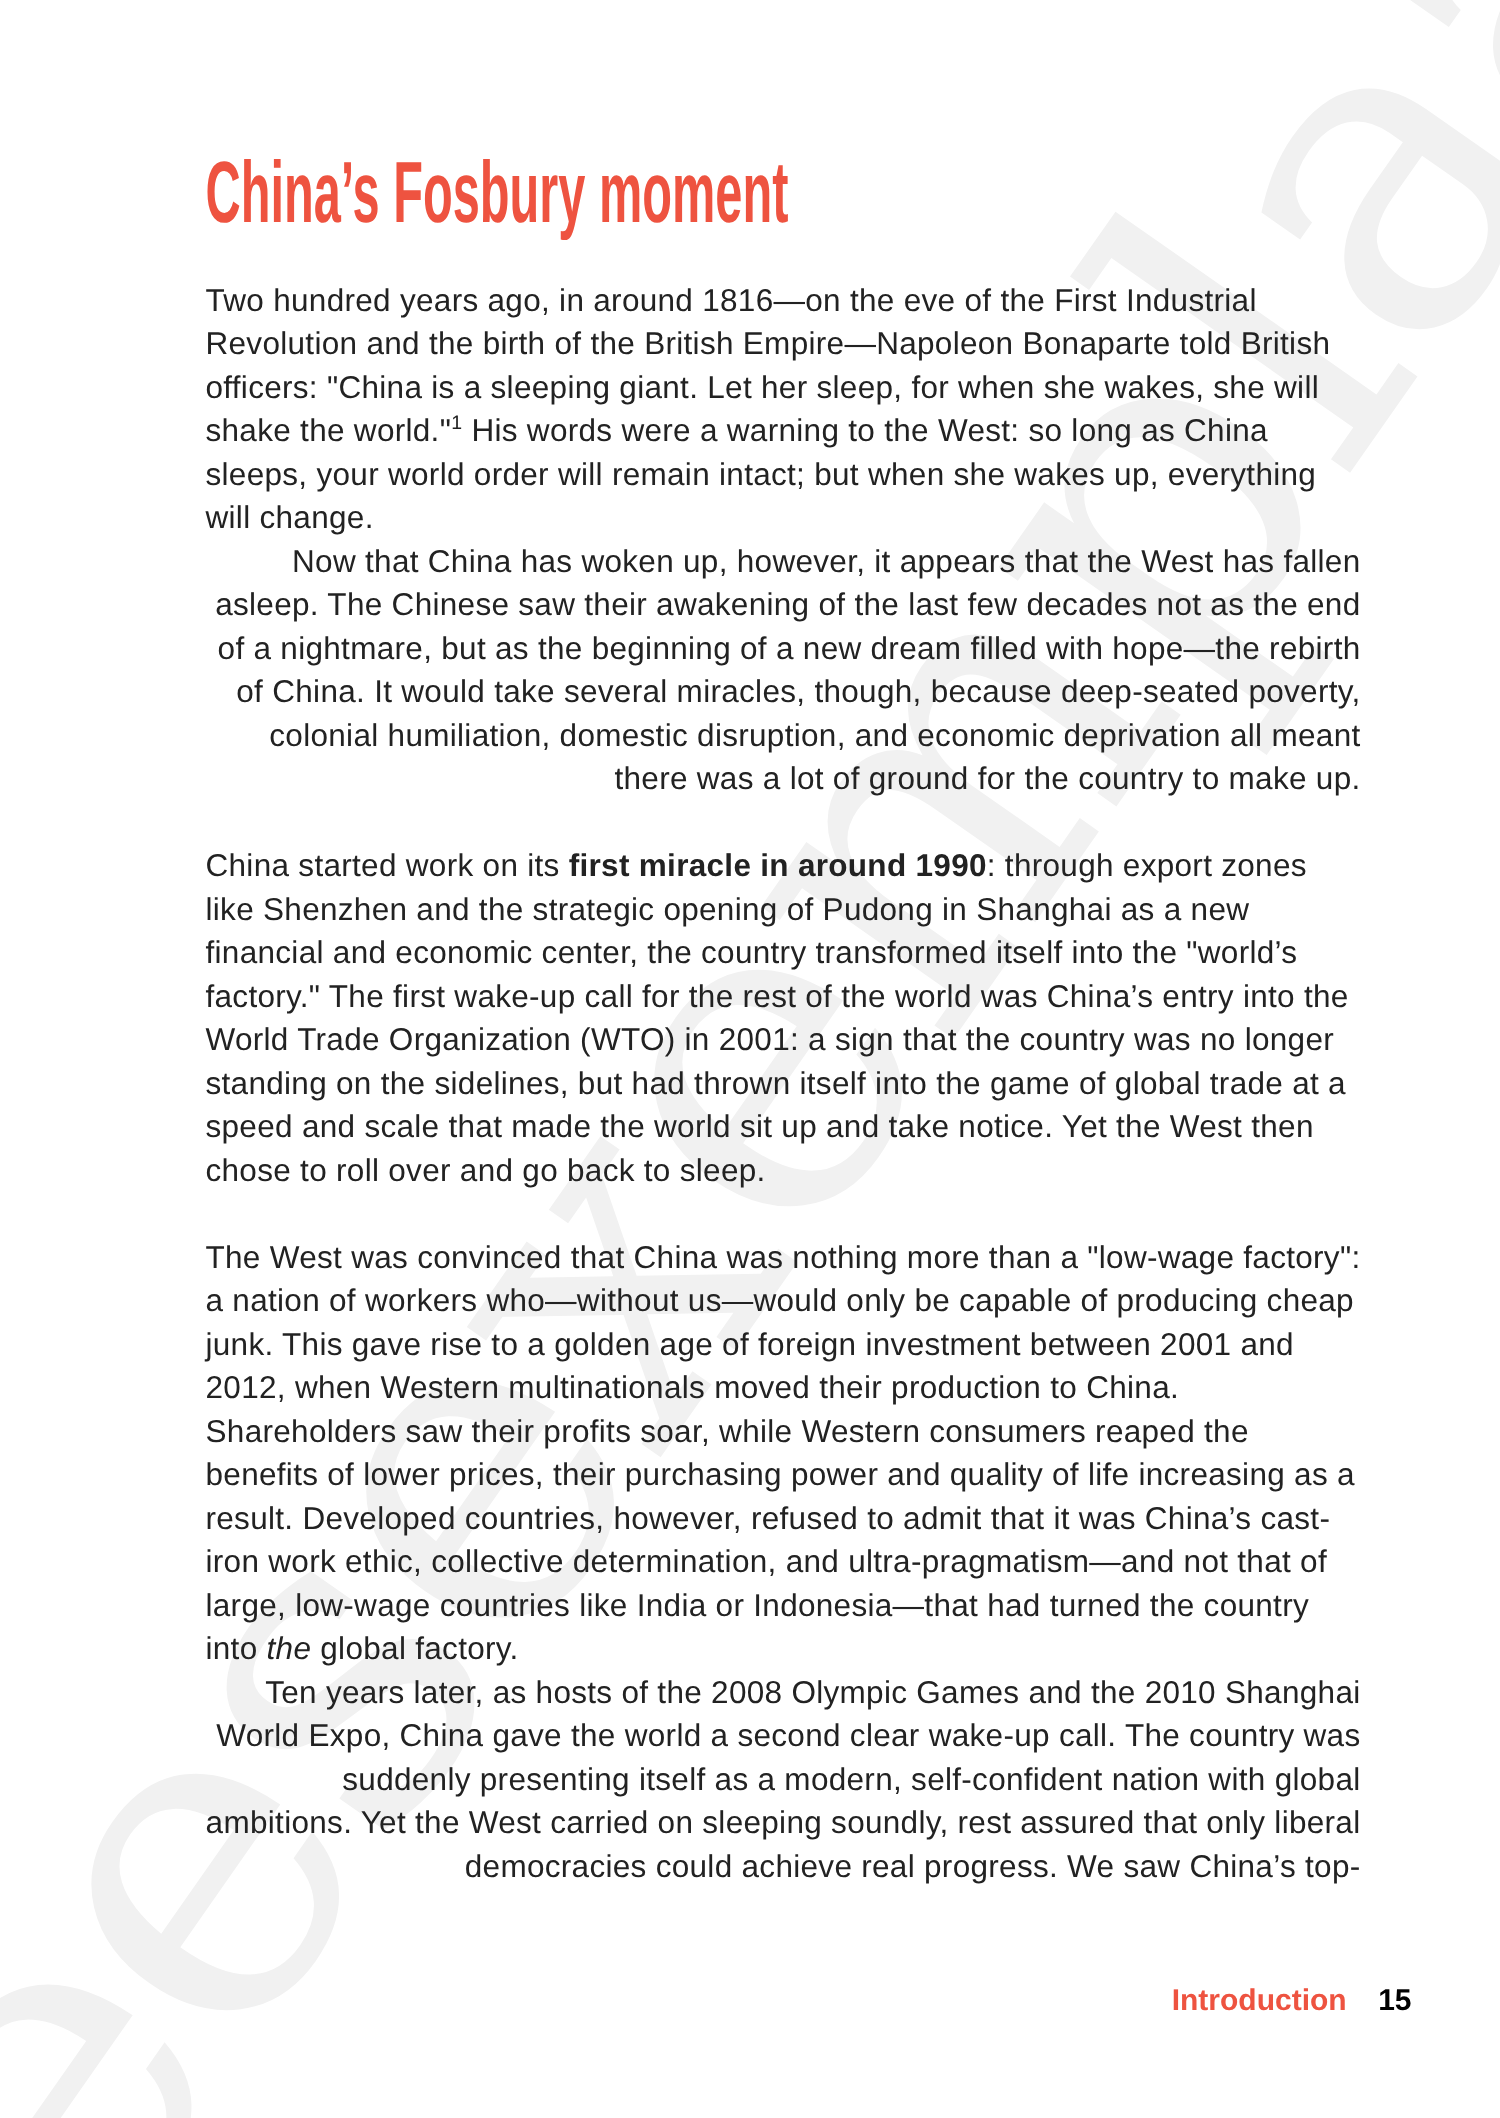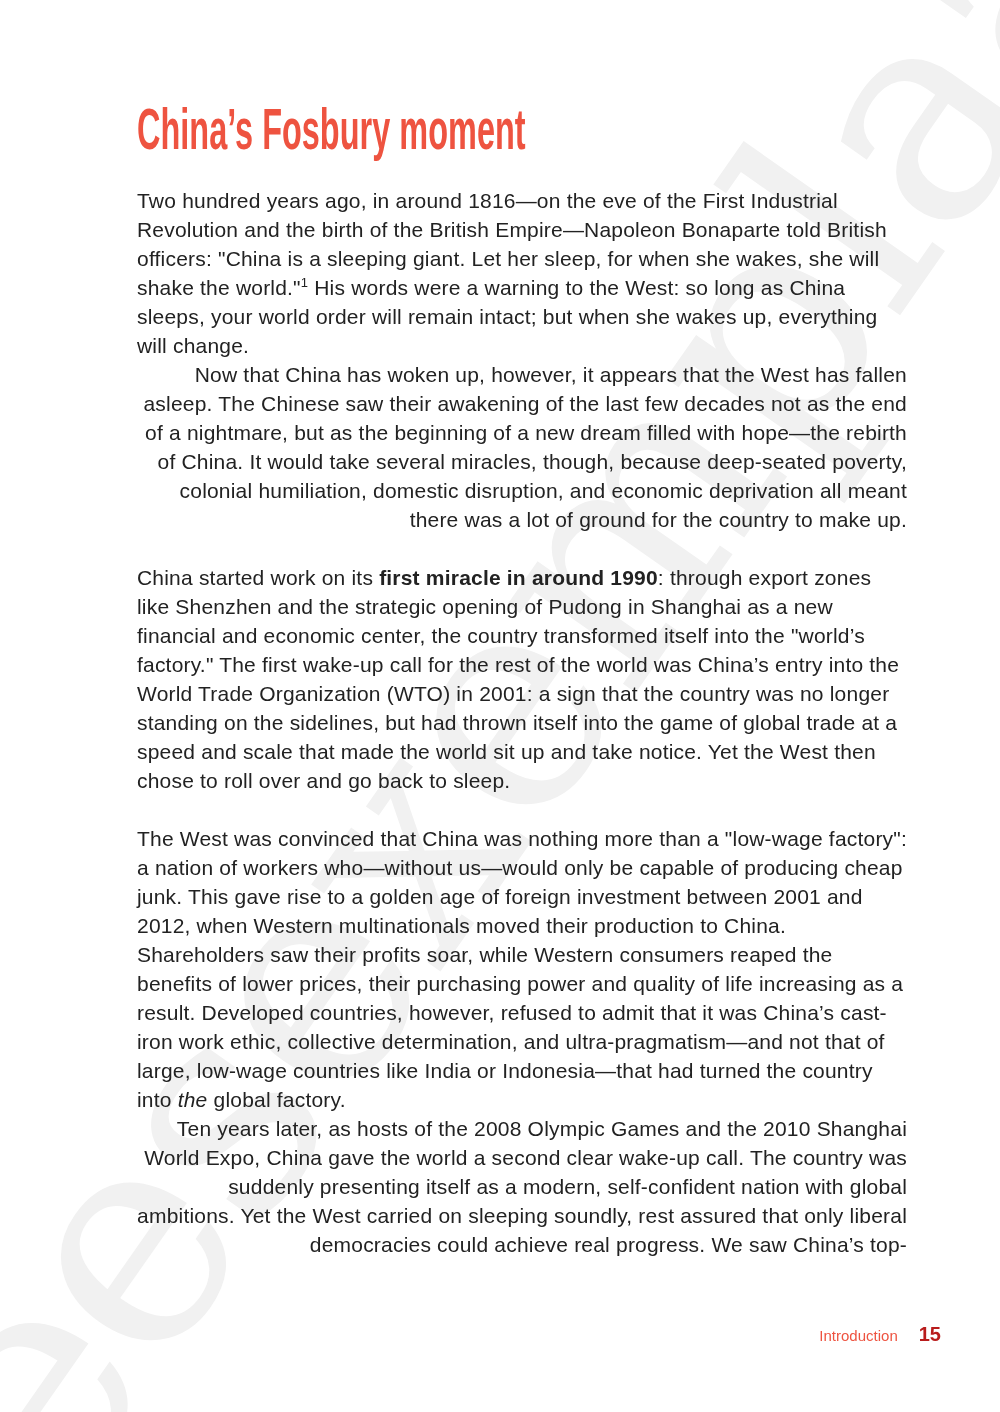"Introduction" .footer .section-label { font-size: 15px -> 20px; font-weight: 400 -> 700 }
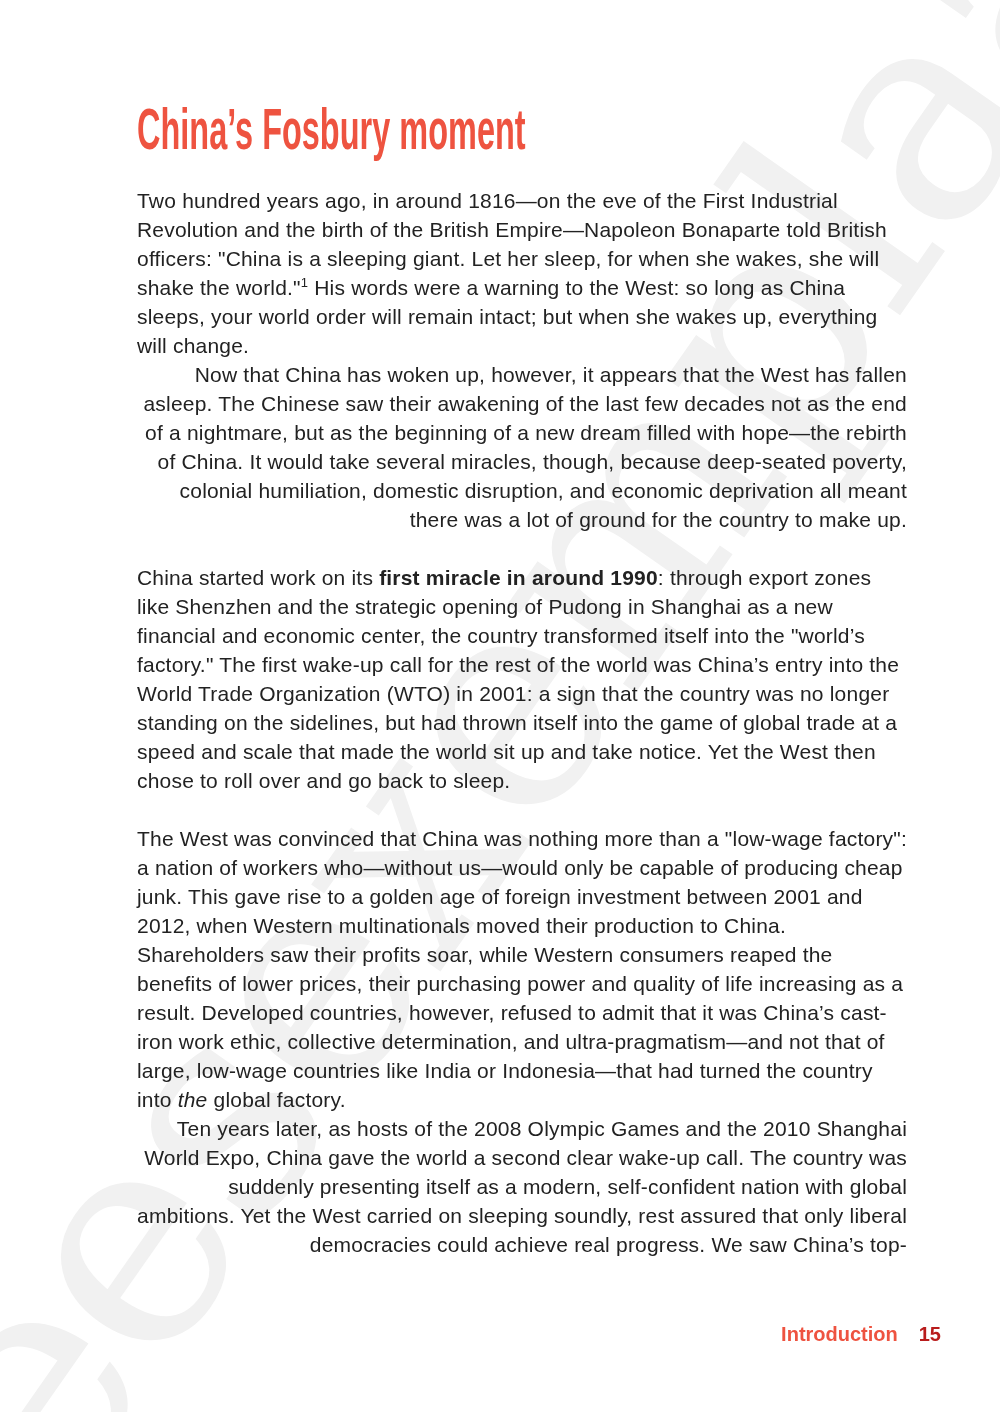"15" .footer .page-number { color: #b91c1c -> #000000 }
